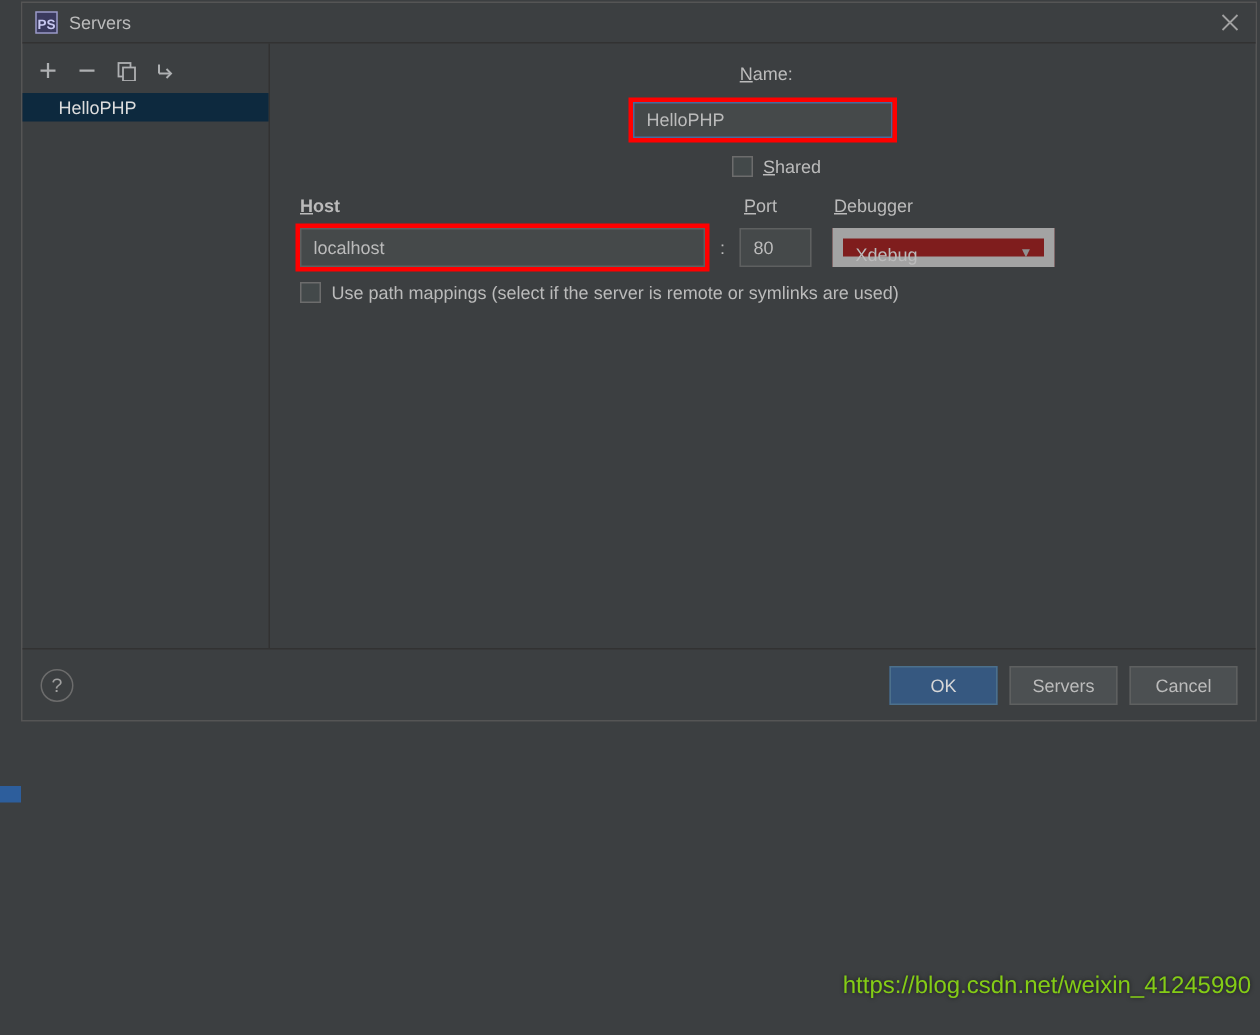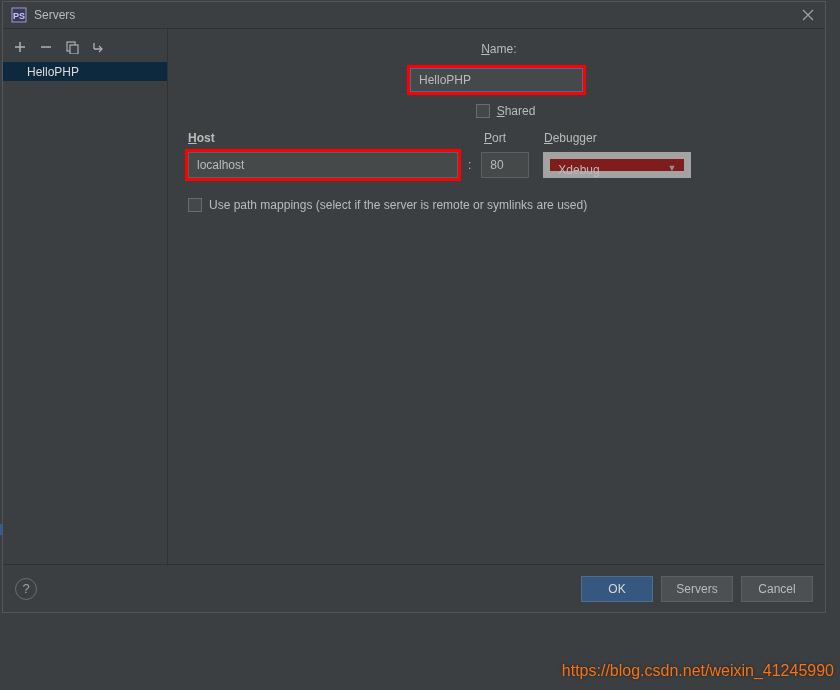"PS" .dialog { height: 612px -> 480px; left: 2px -> 14px }
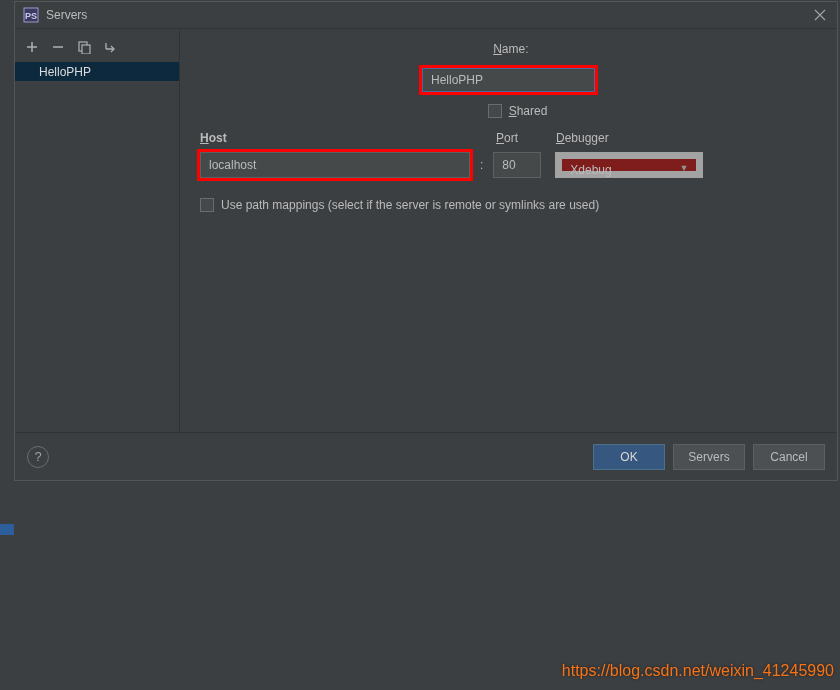"Use path mappings (select if" .mappings-row { margin-top: 20px -> 10px }
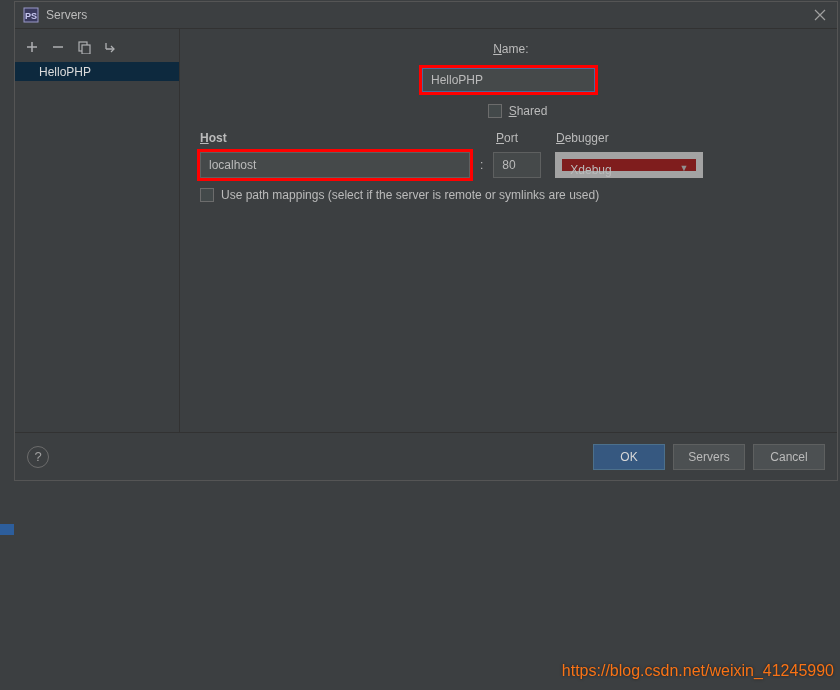"https://blog.csdn.net/weixin_41245990" .watermark { bottom: 10px -> 23px; color: #f97316 -> #84cc16 }
